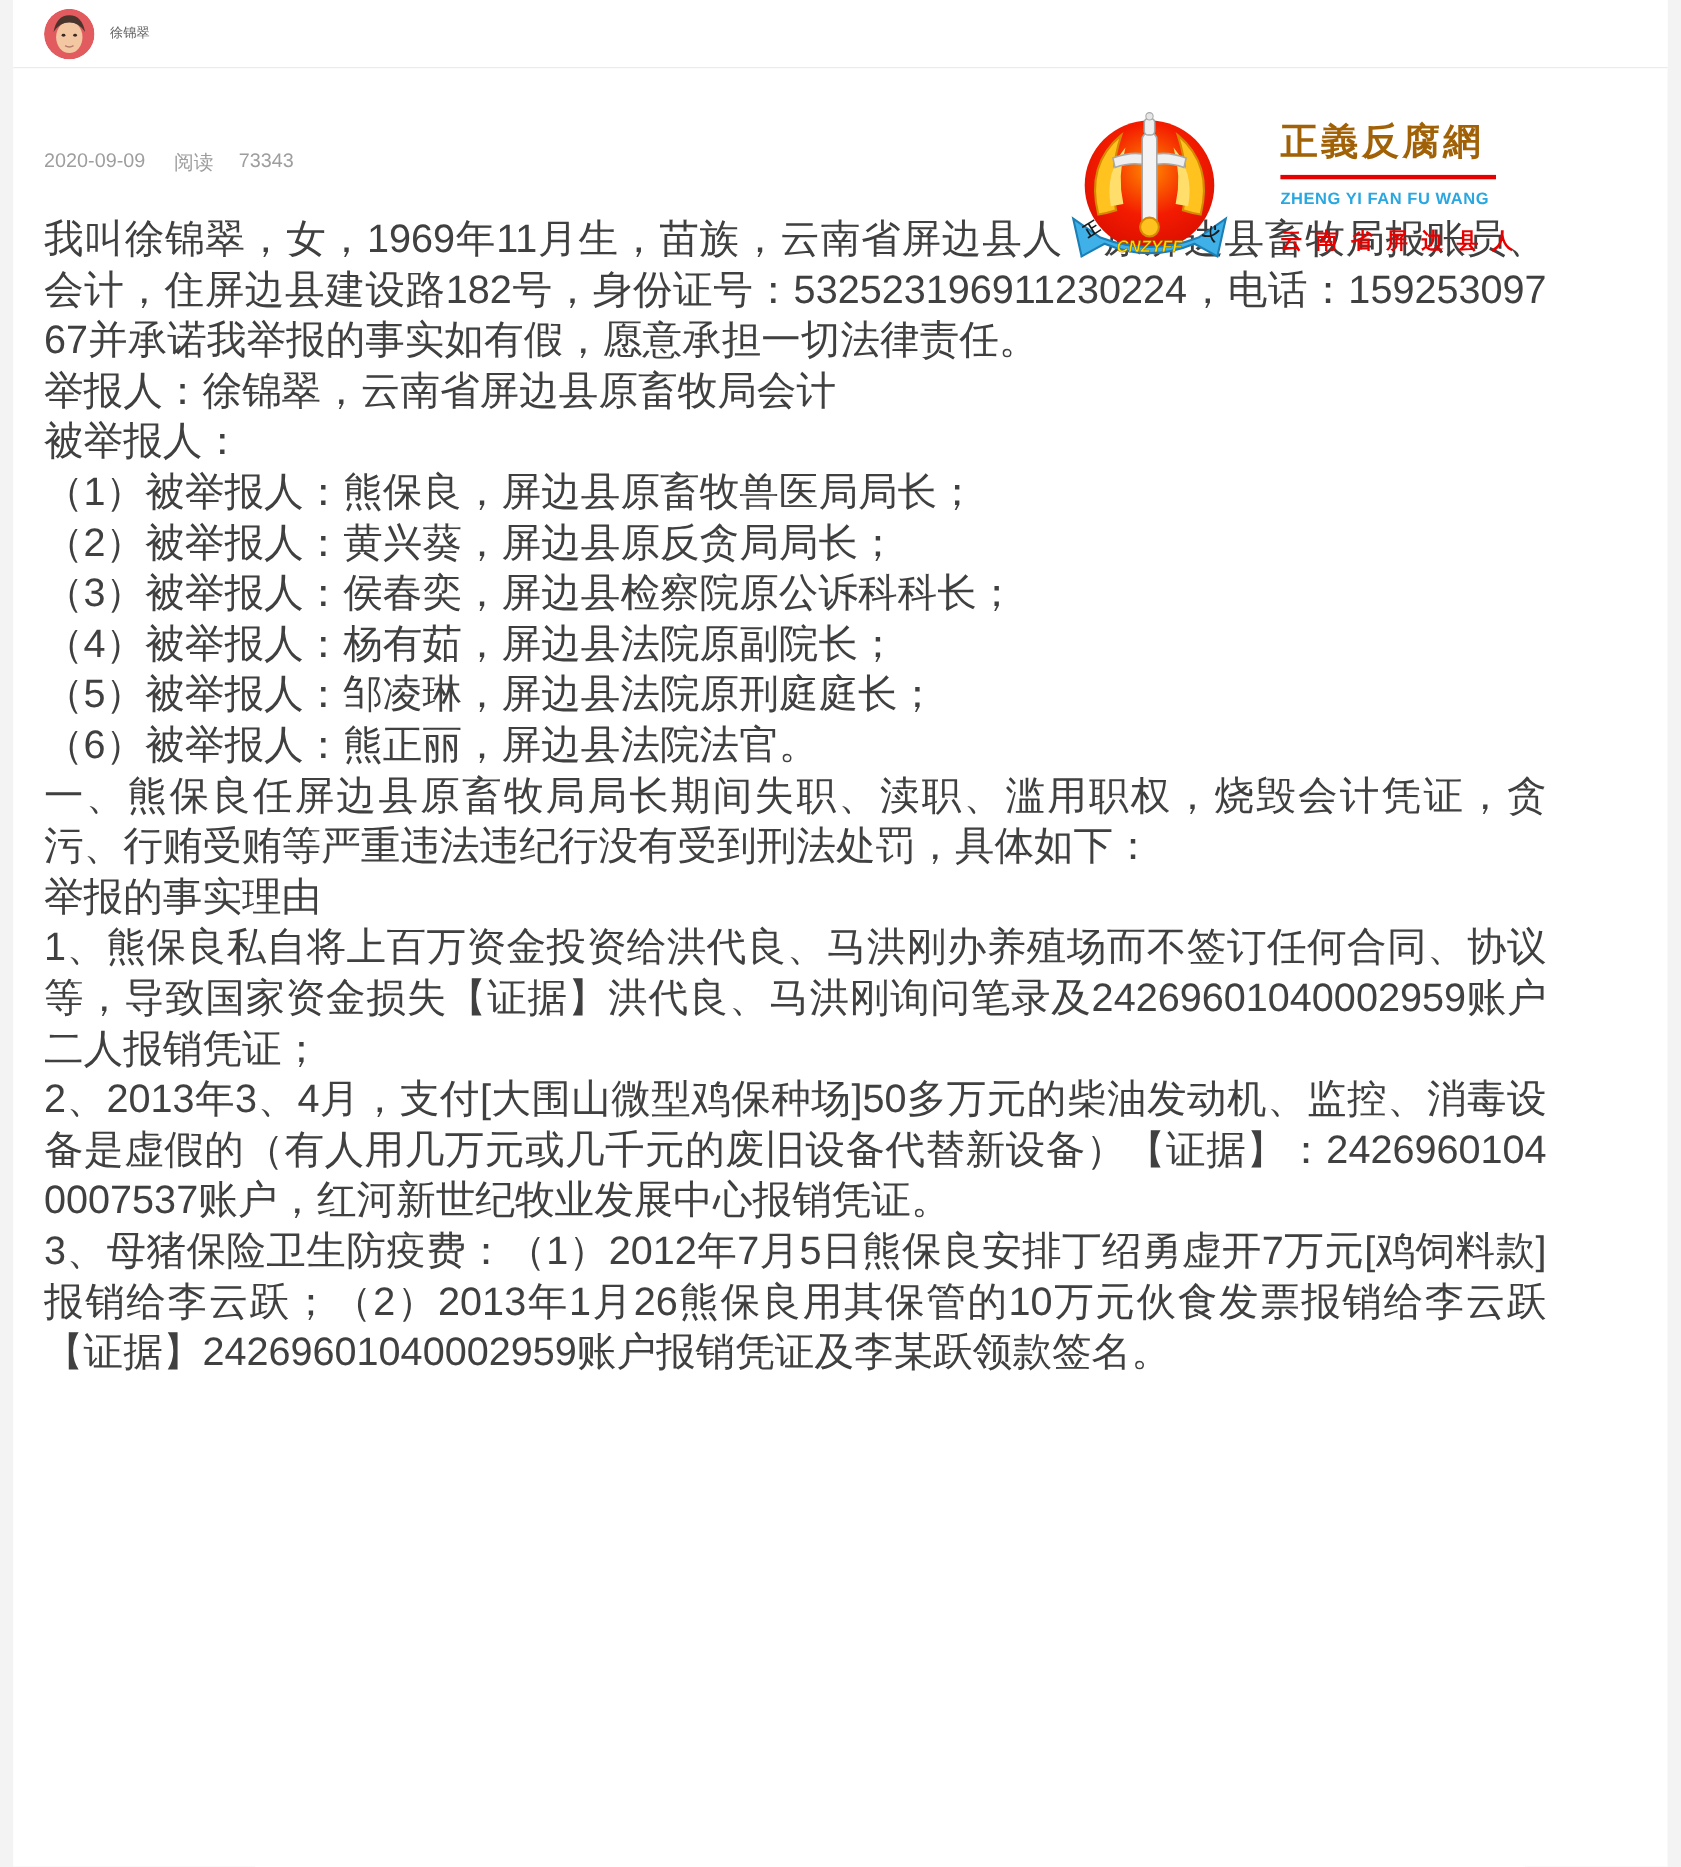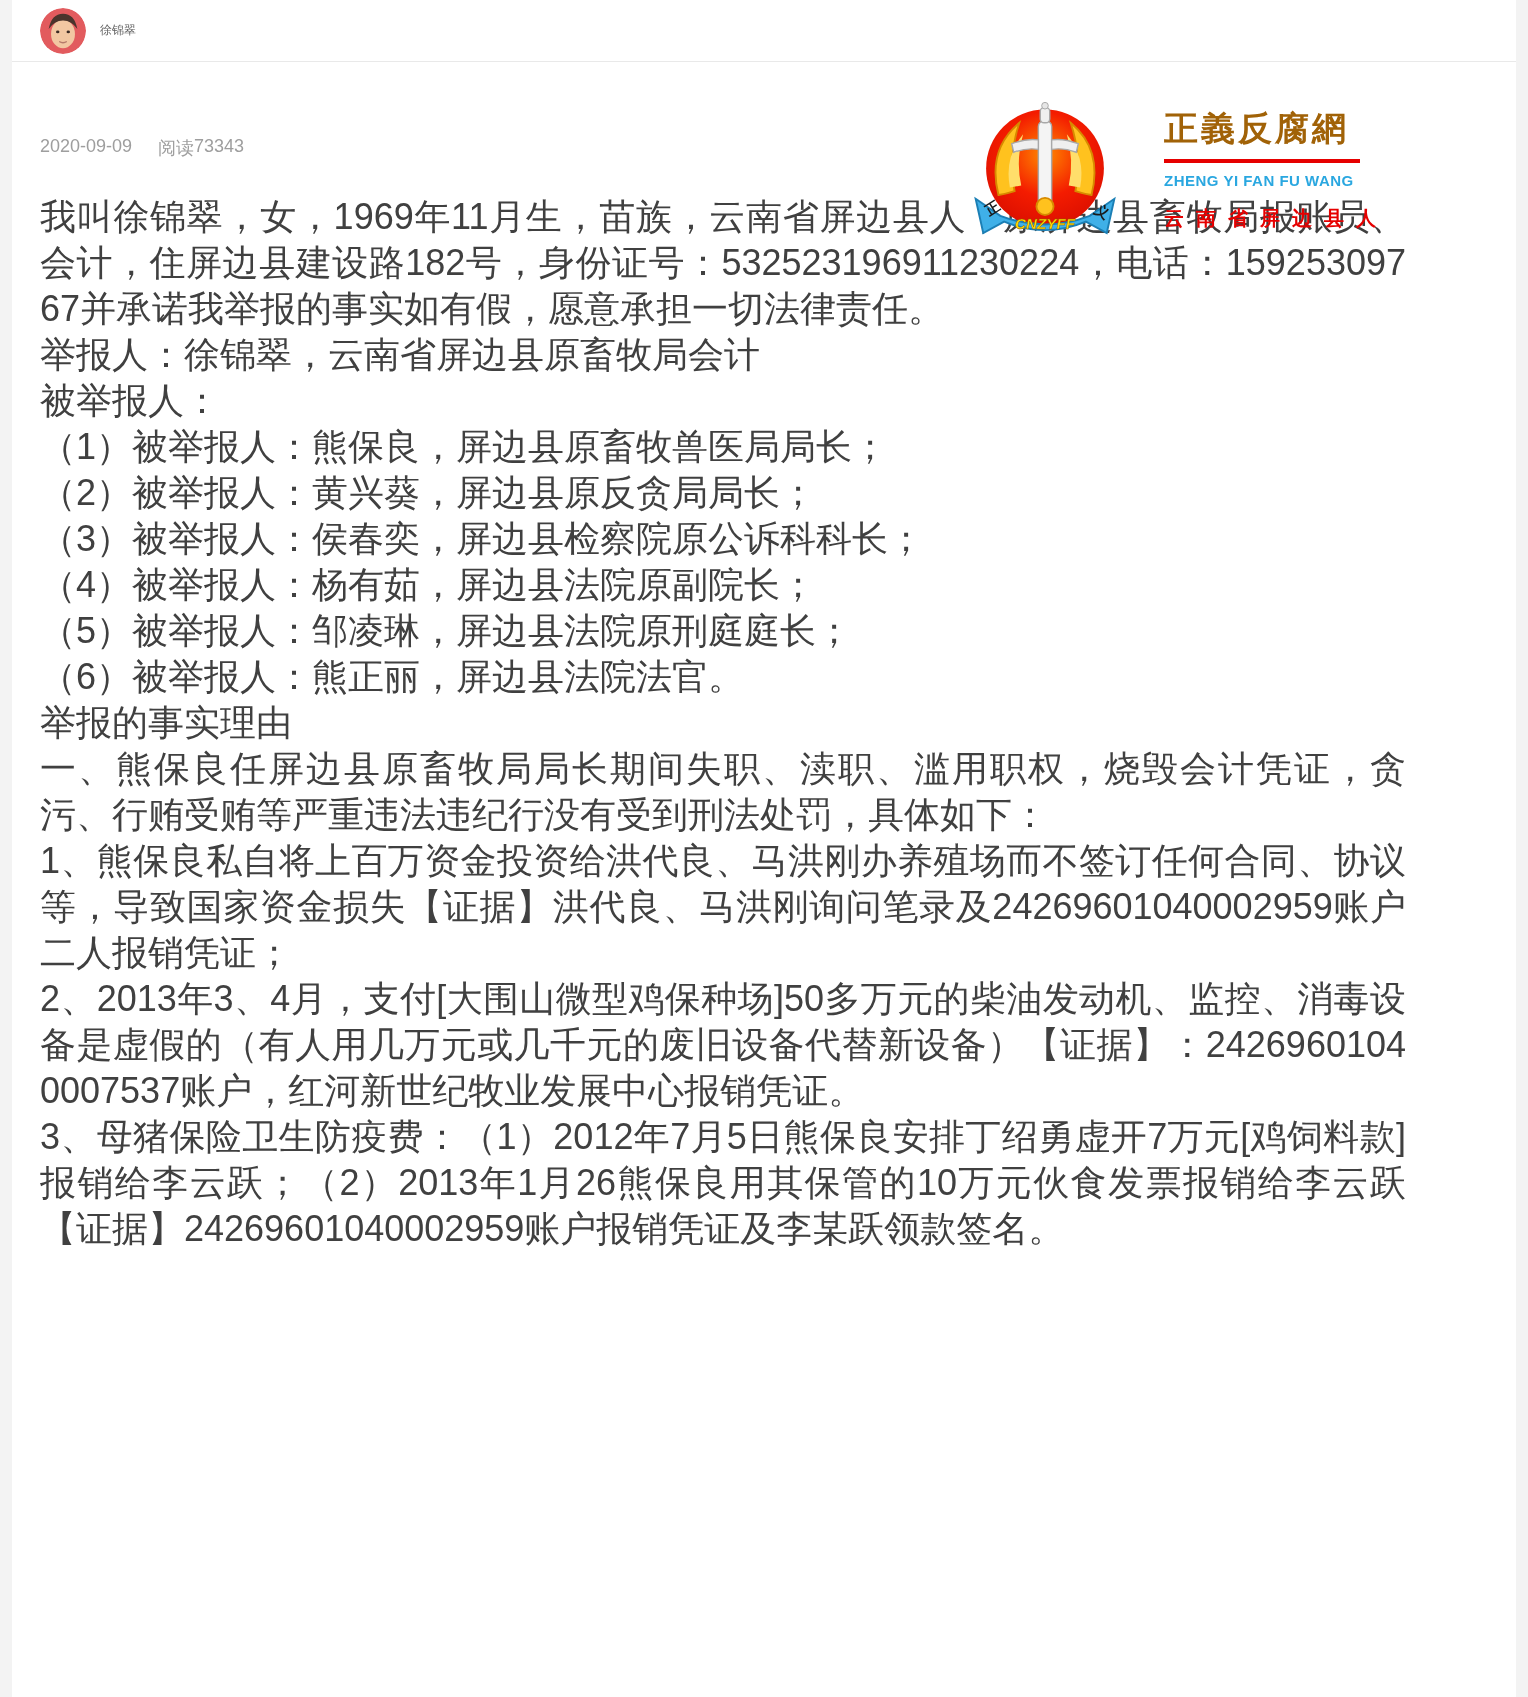"阅读" .meta .read { gap: 0 -> 23px }
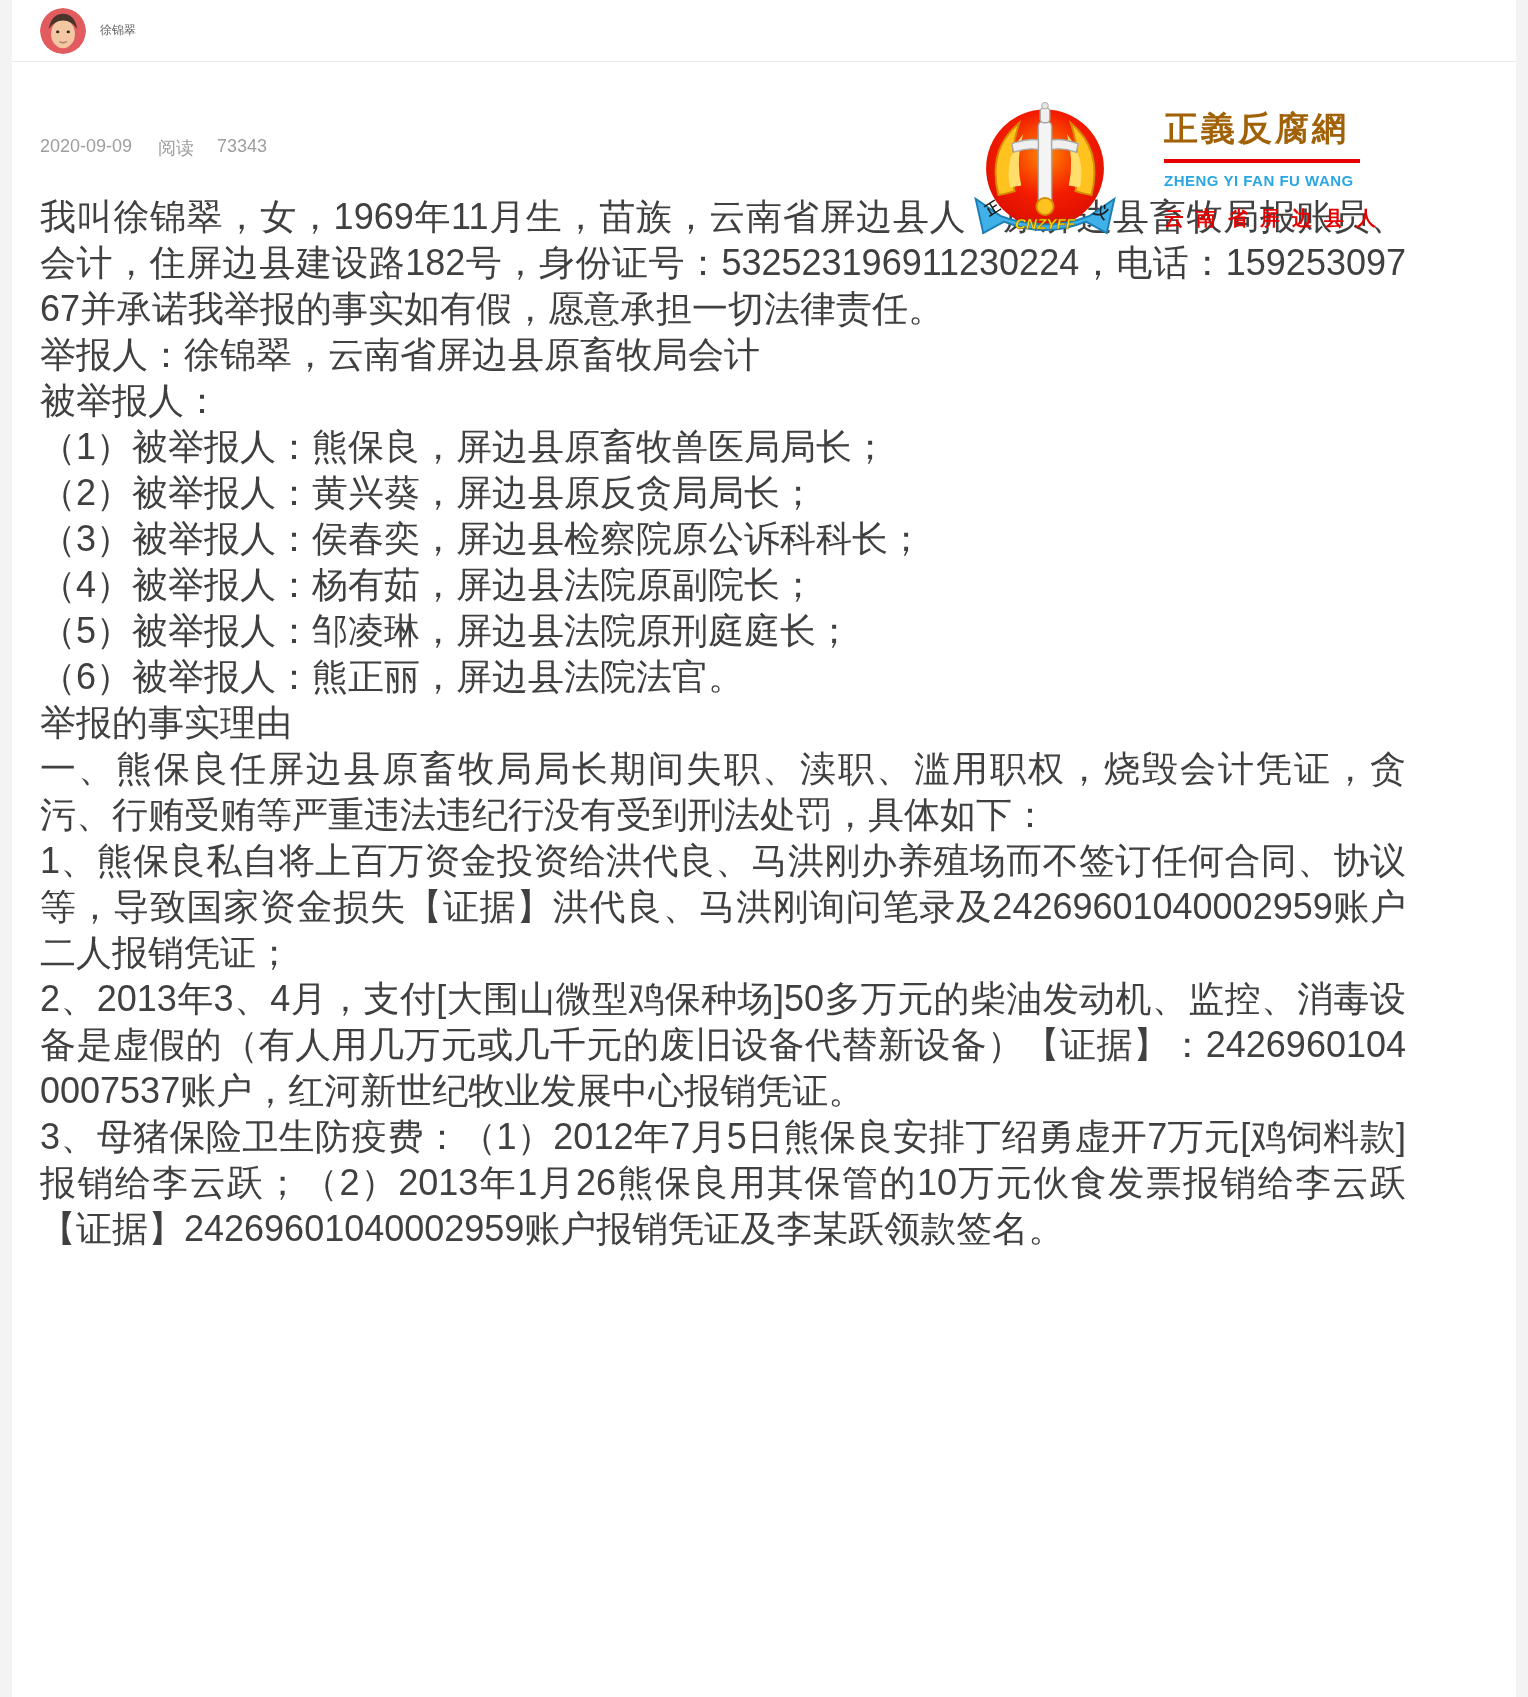"举报的事实理由" p { order: before "一、熊保良任屏边县原畜牧局局长期间失职、渎职、滥用职权，烧毁会计凭证，贪污、行贿" -> after "一、熊保良任屏边县原畜牧局局长期间失职、渎职、滥用职权，烧毁会计凭证，贪污、行贿" }
